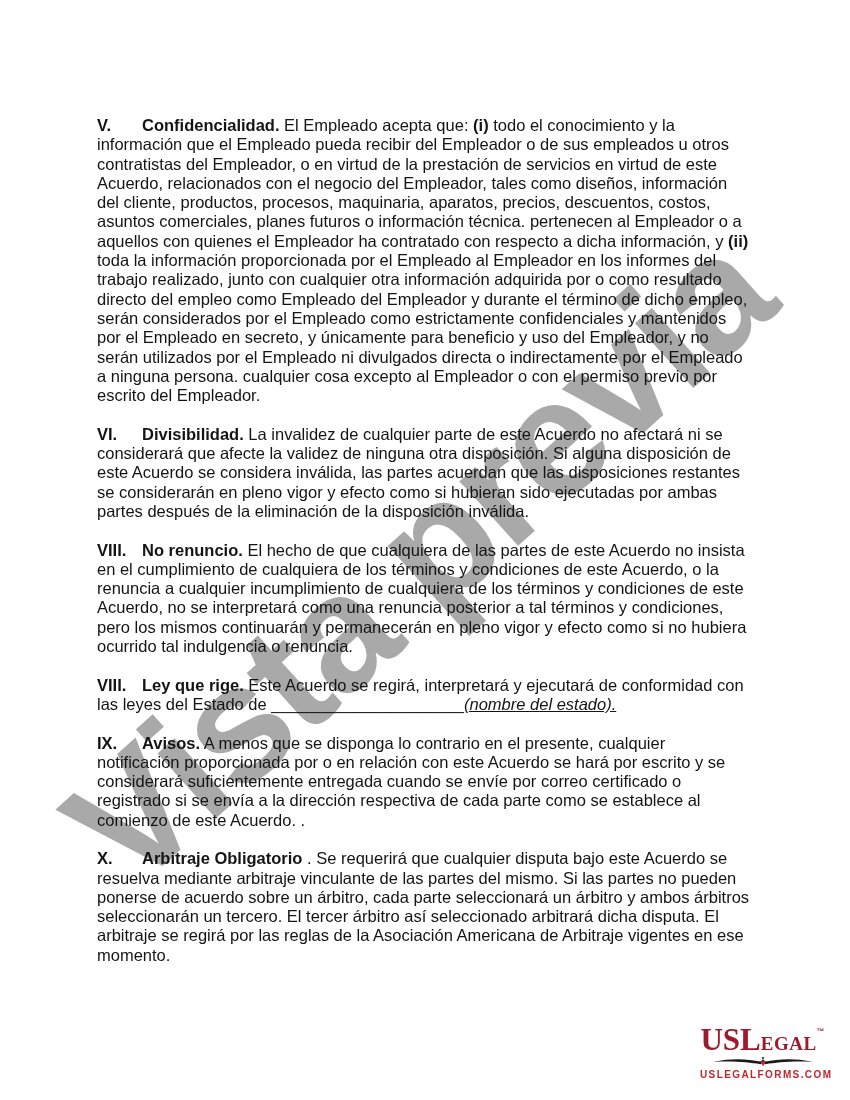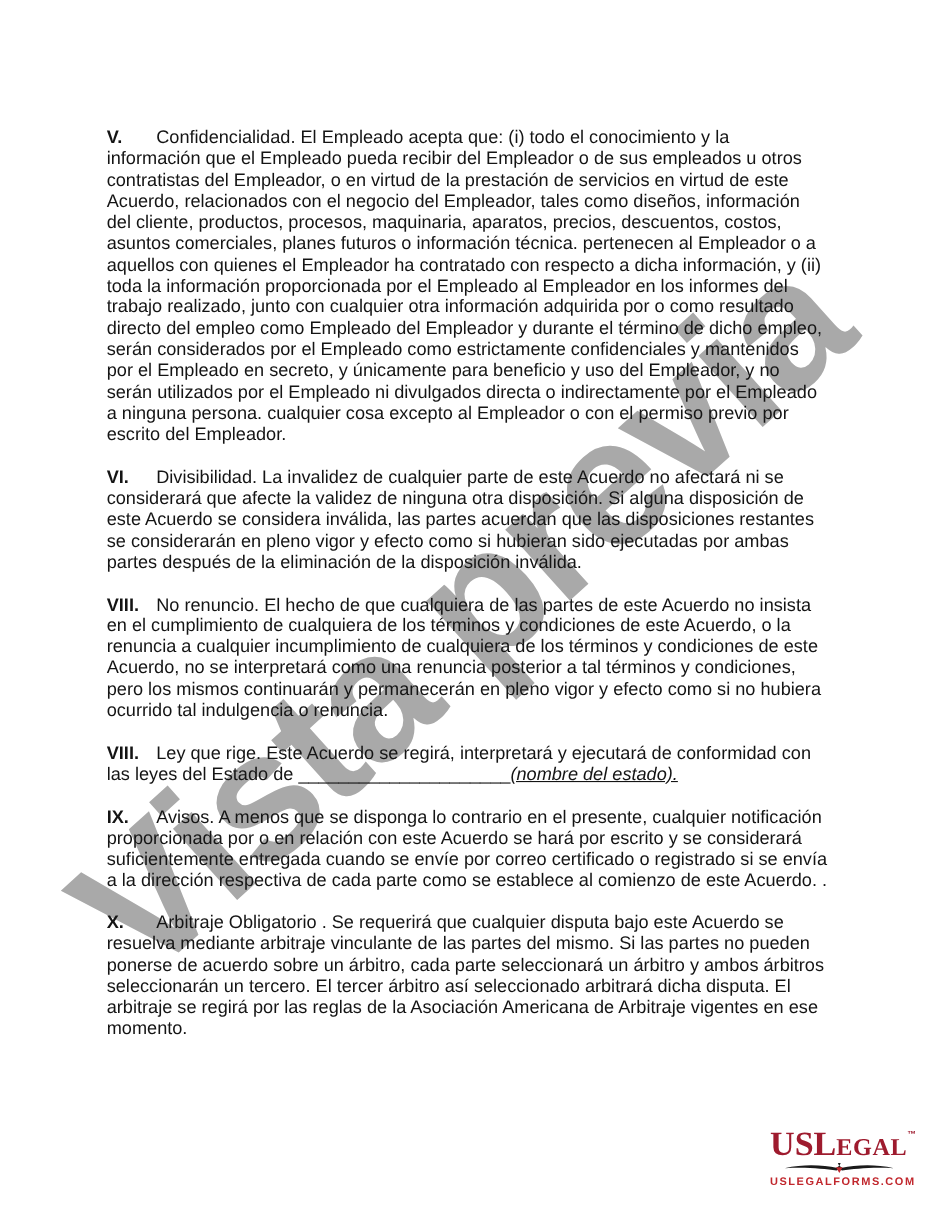"Confidencialidad." .b { font-weight: normal -> bold }
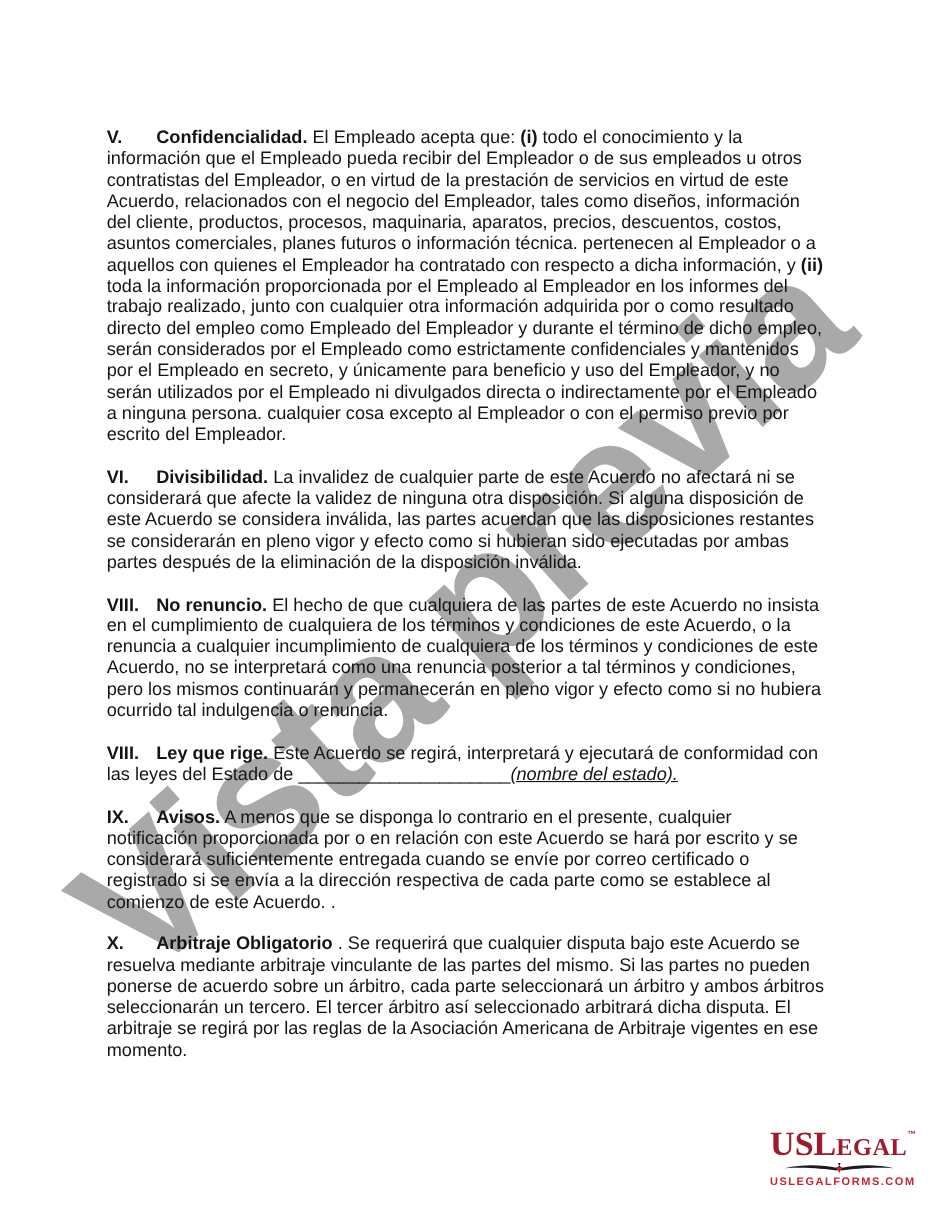"EGAL" .logo-egal { font-size: 22px -> 19px }
